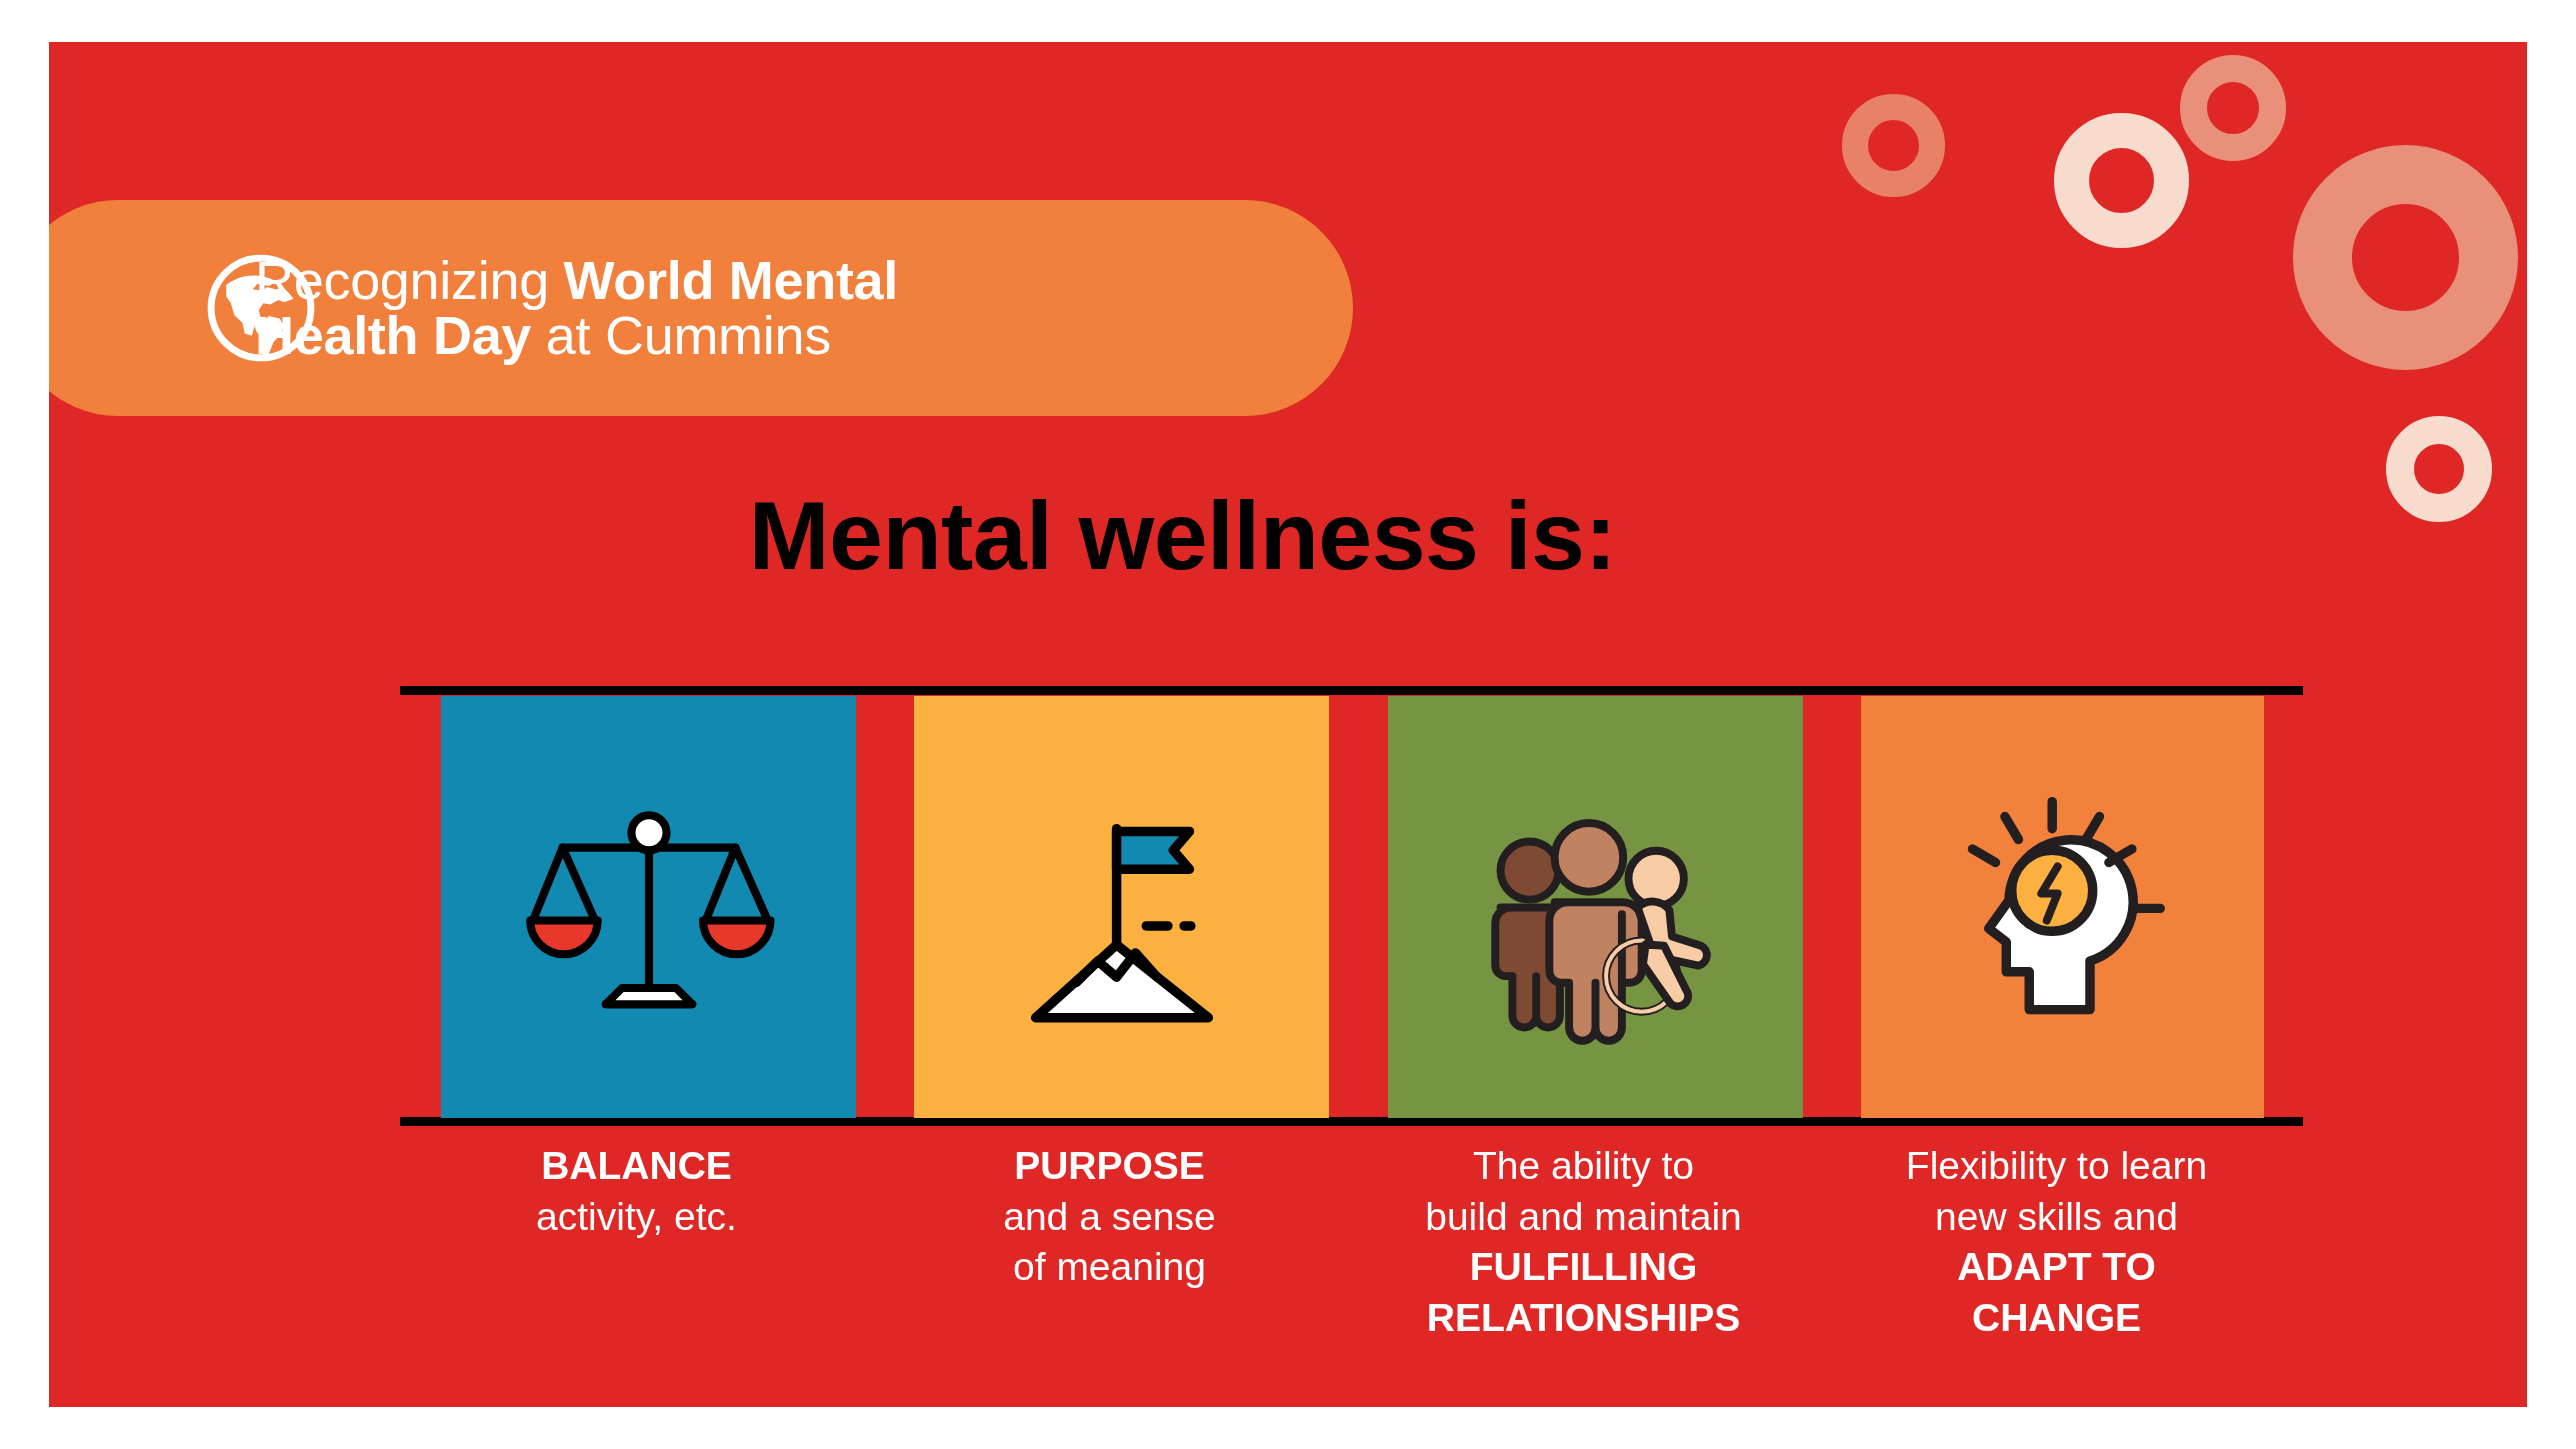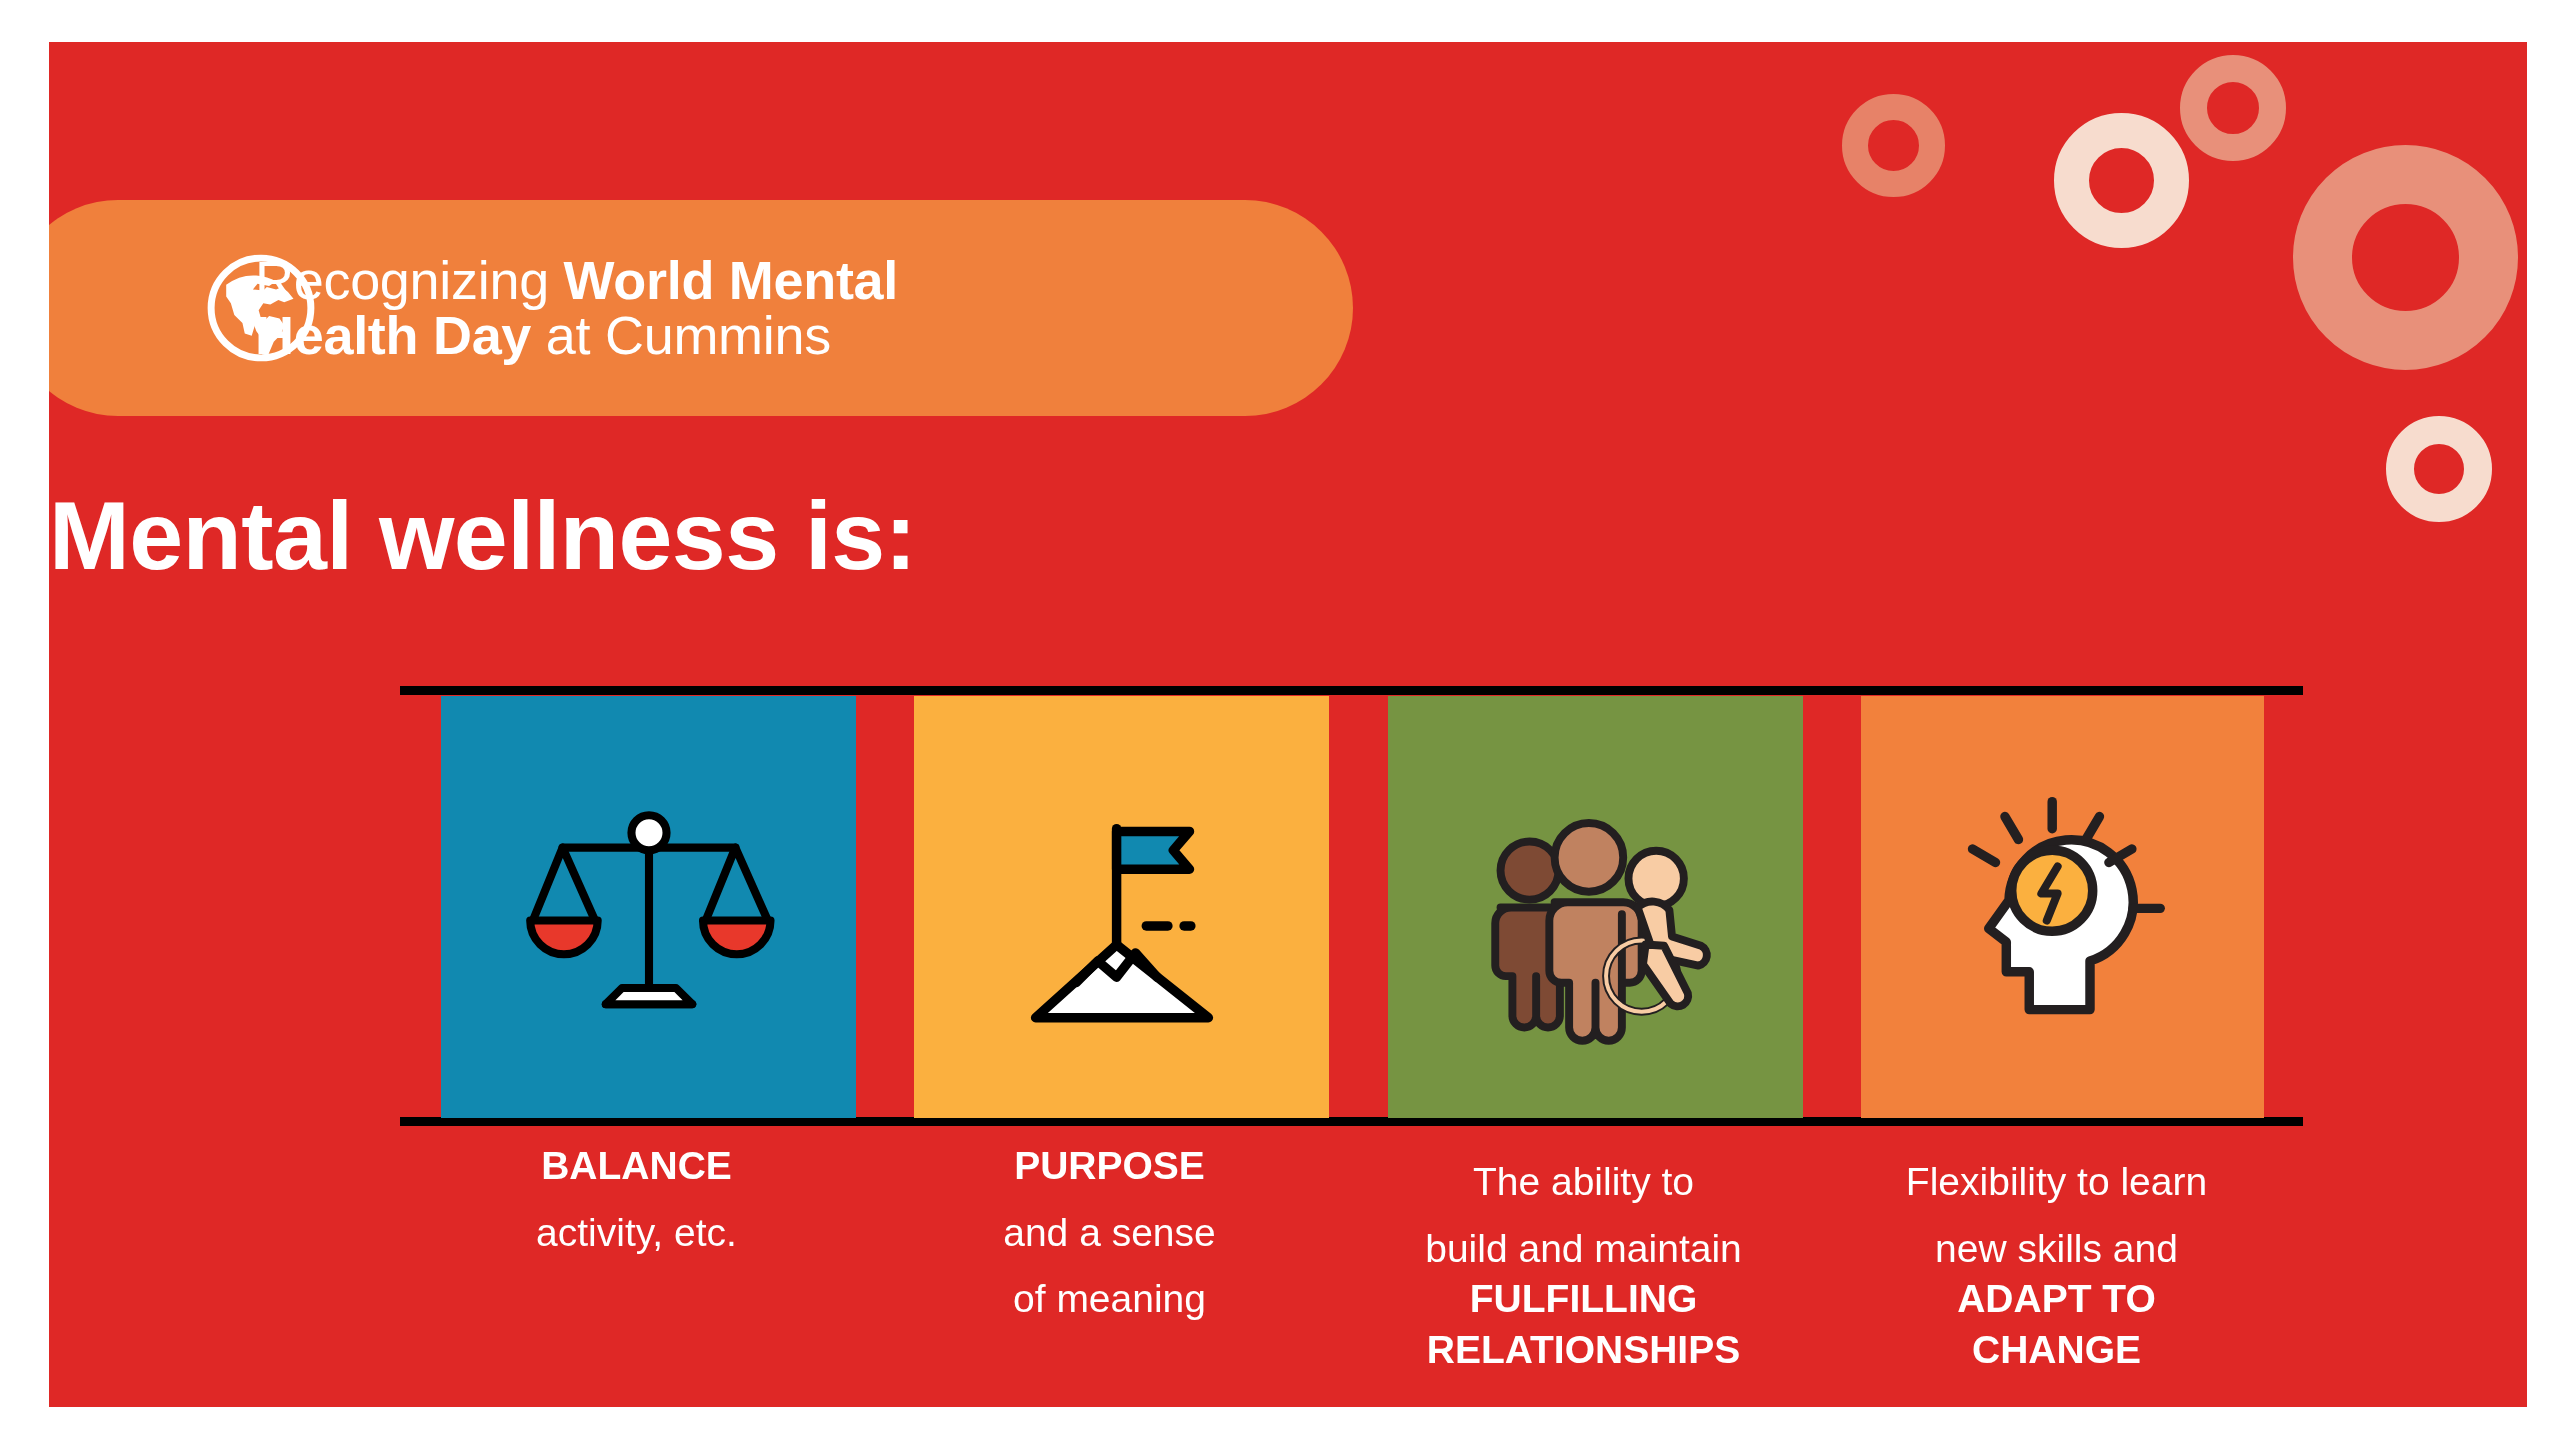"Mental wellness is:" .heading { color: #ffffff -> #000000; text-align: none -> center }
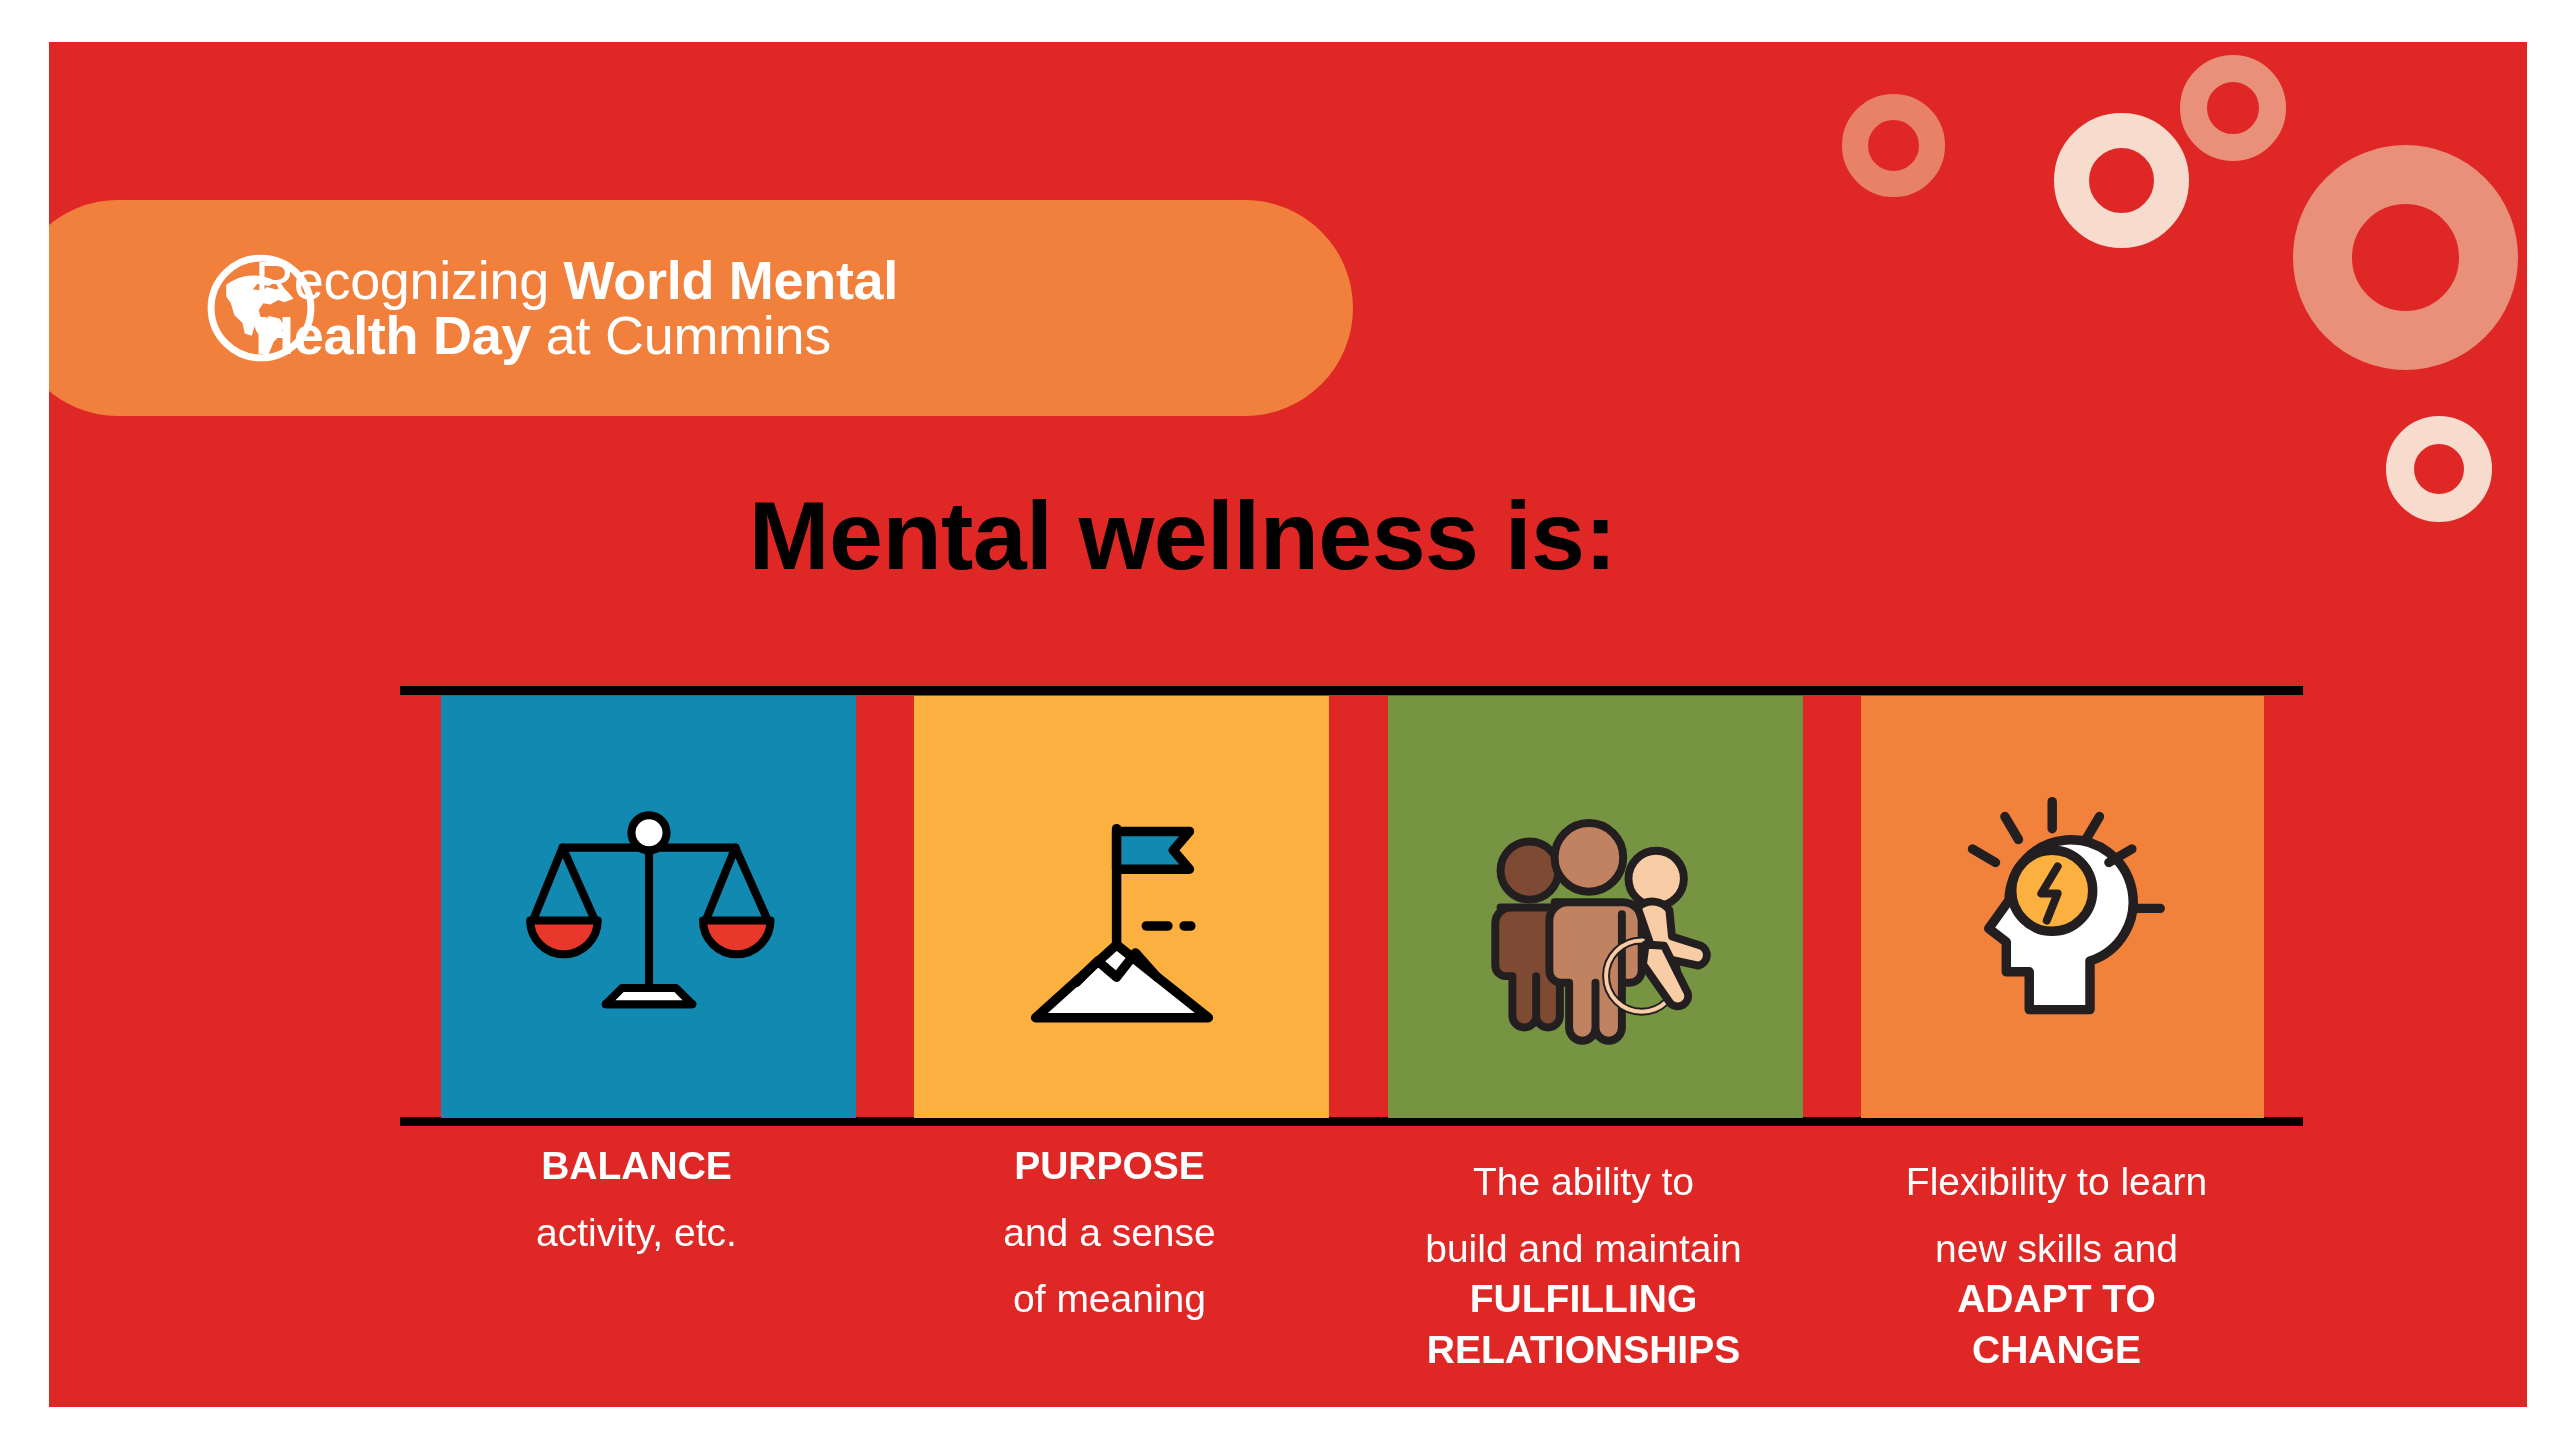"The ability to" .cap-reg { margin-top: 16px -> none }
